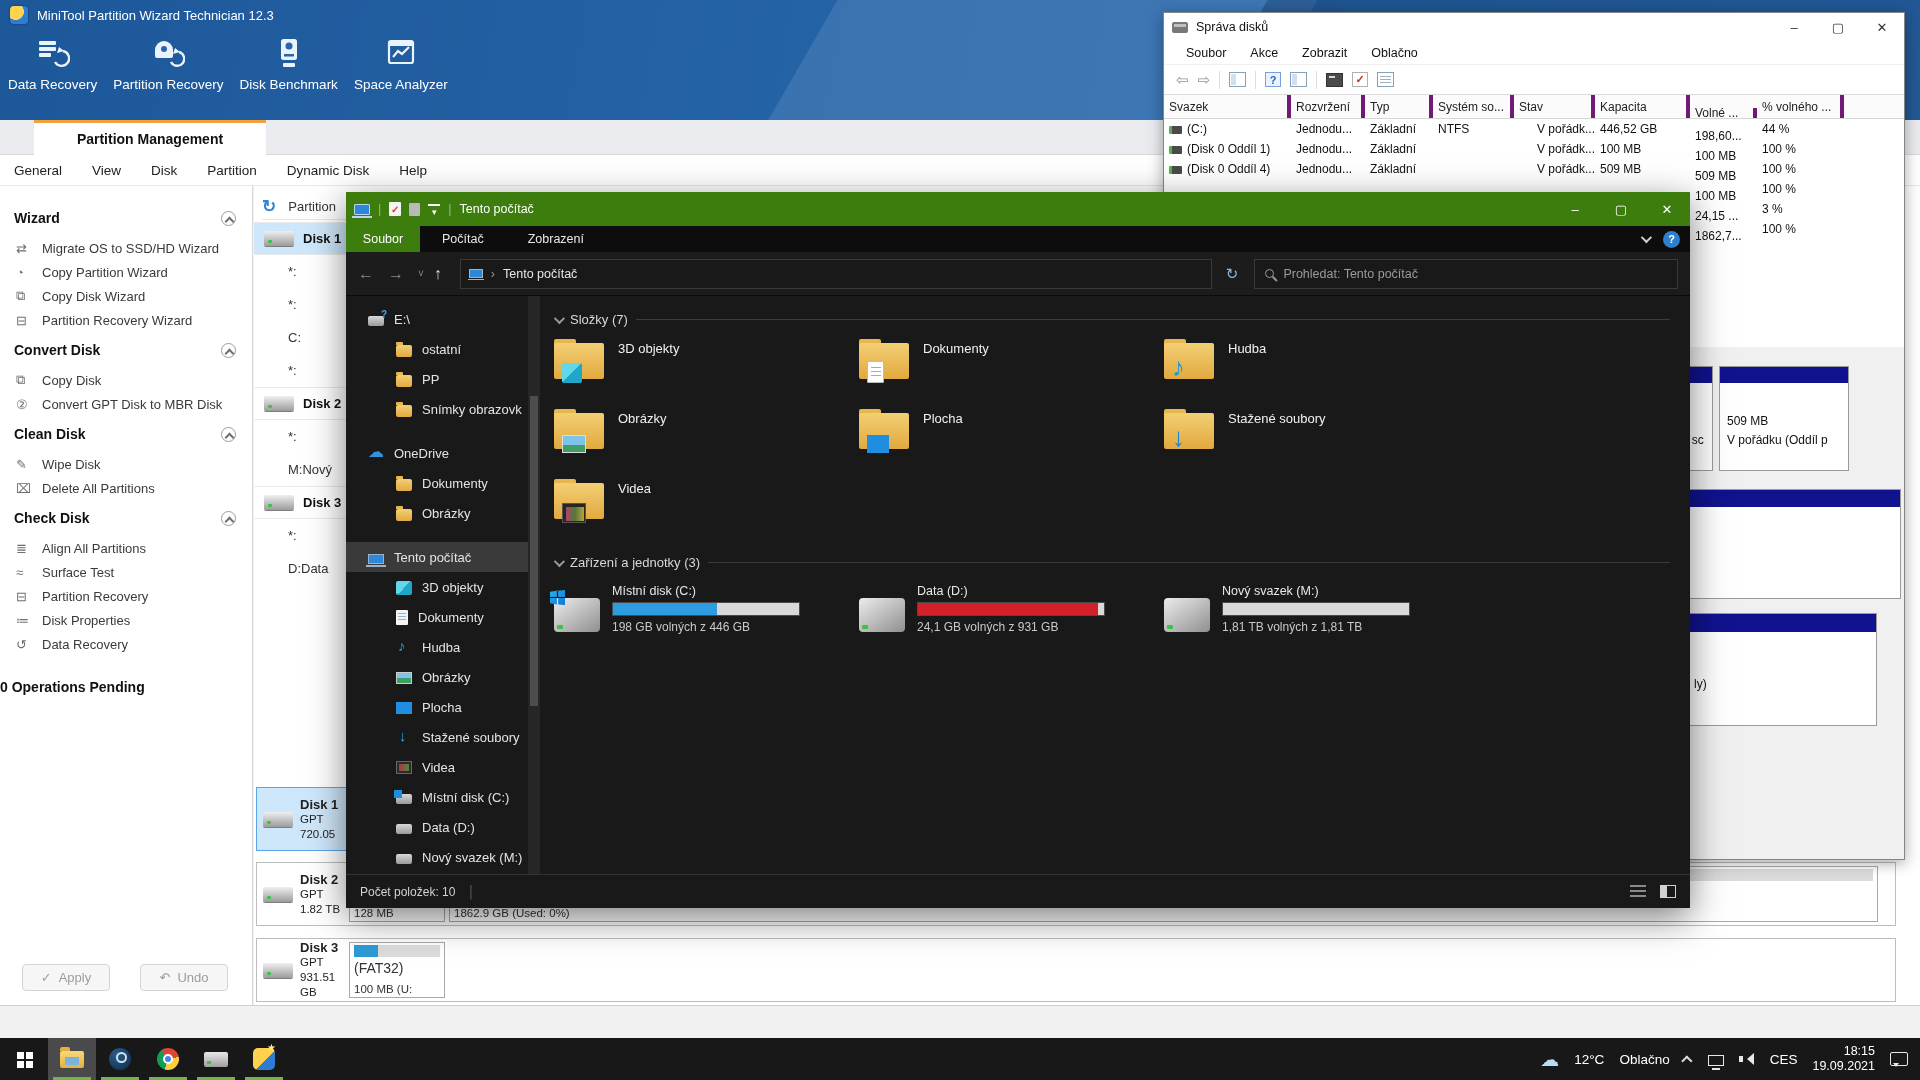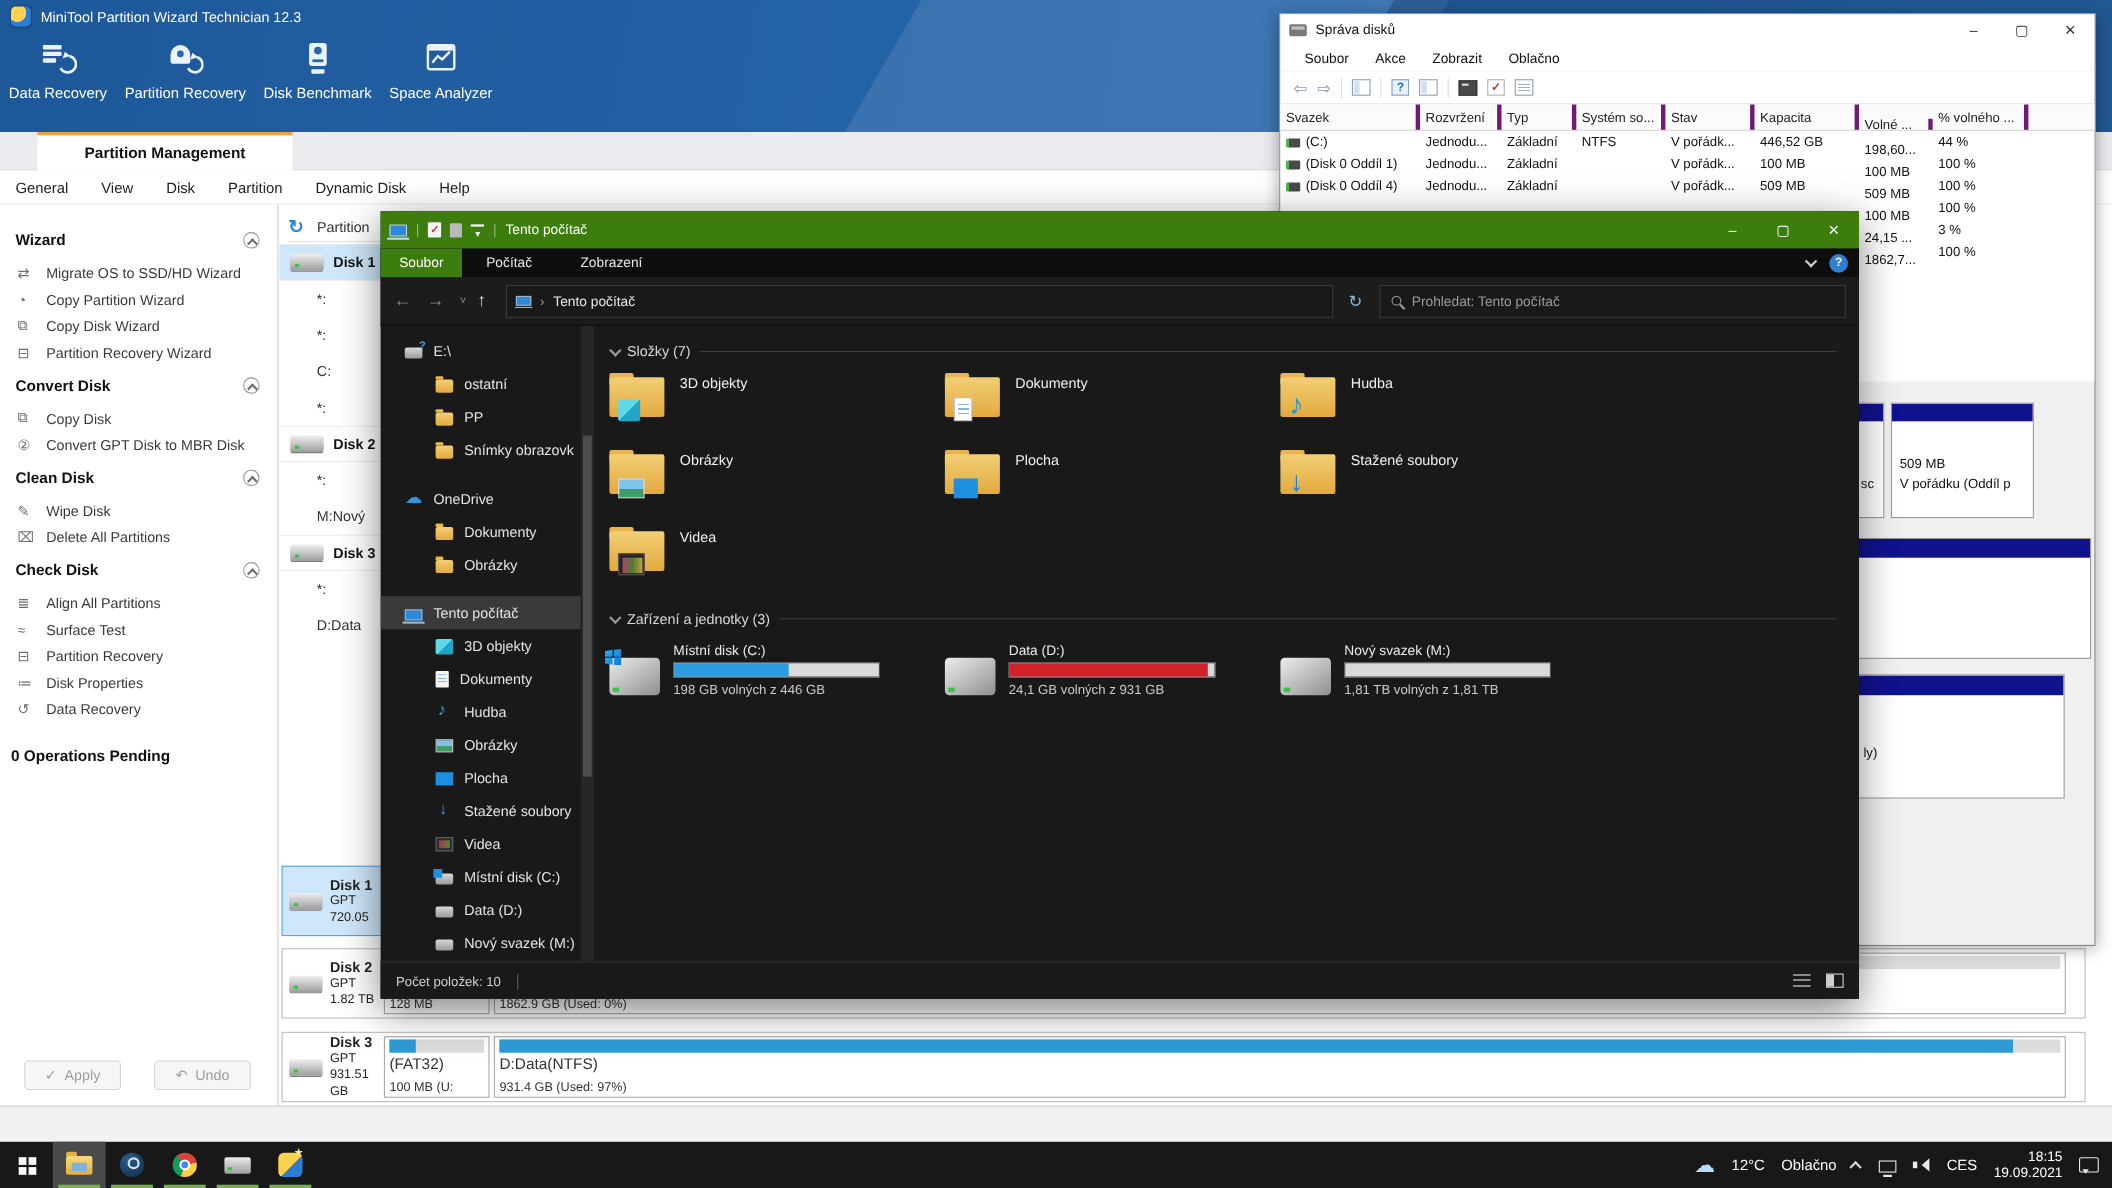"Stav" .c4 { text-align: none -> right }
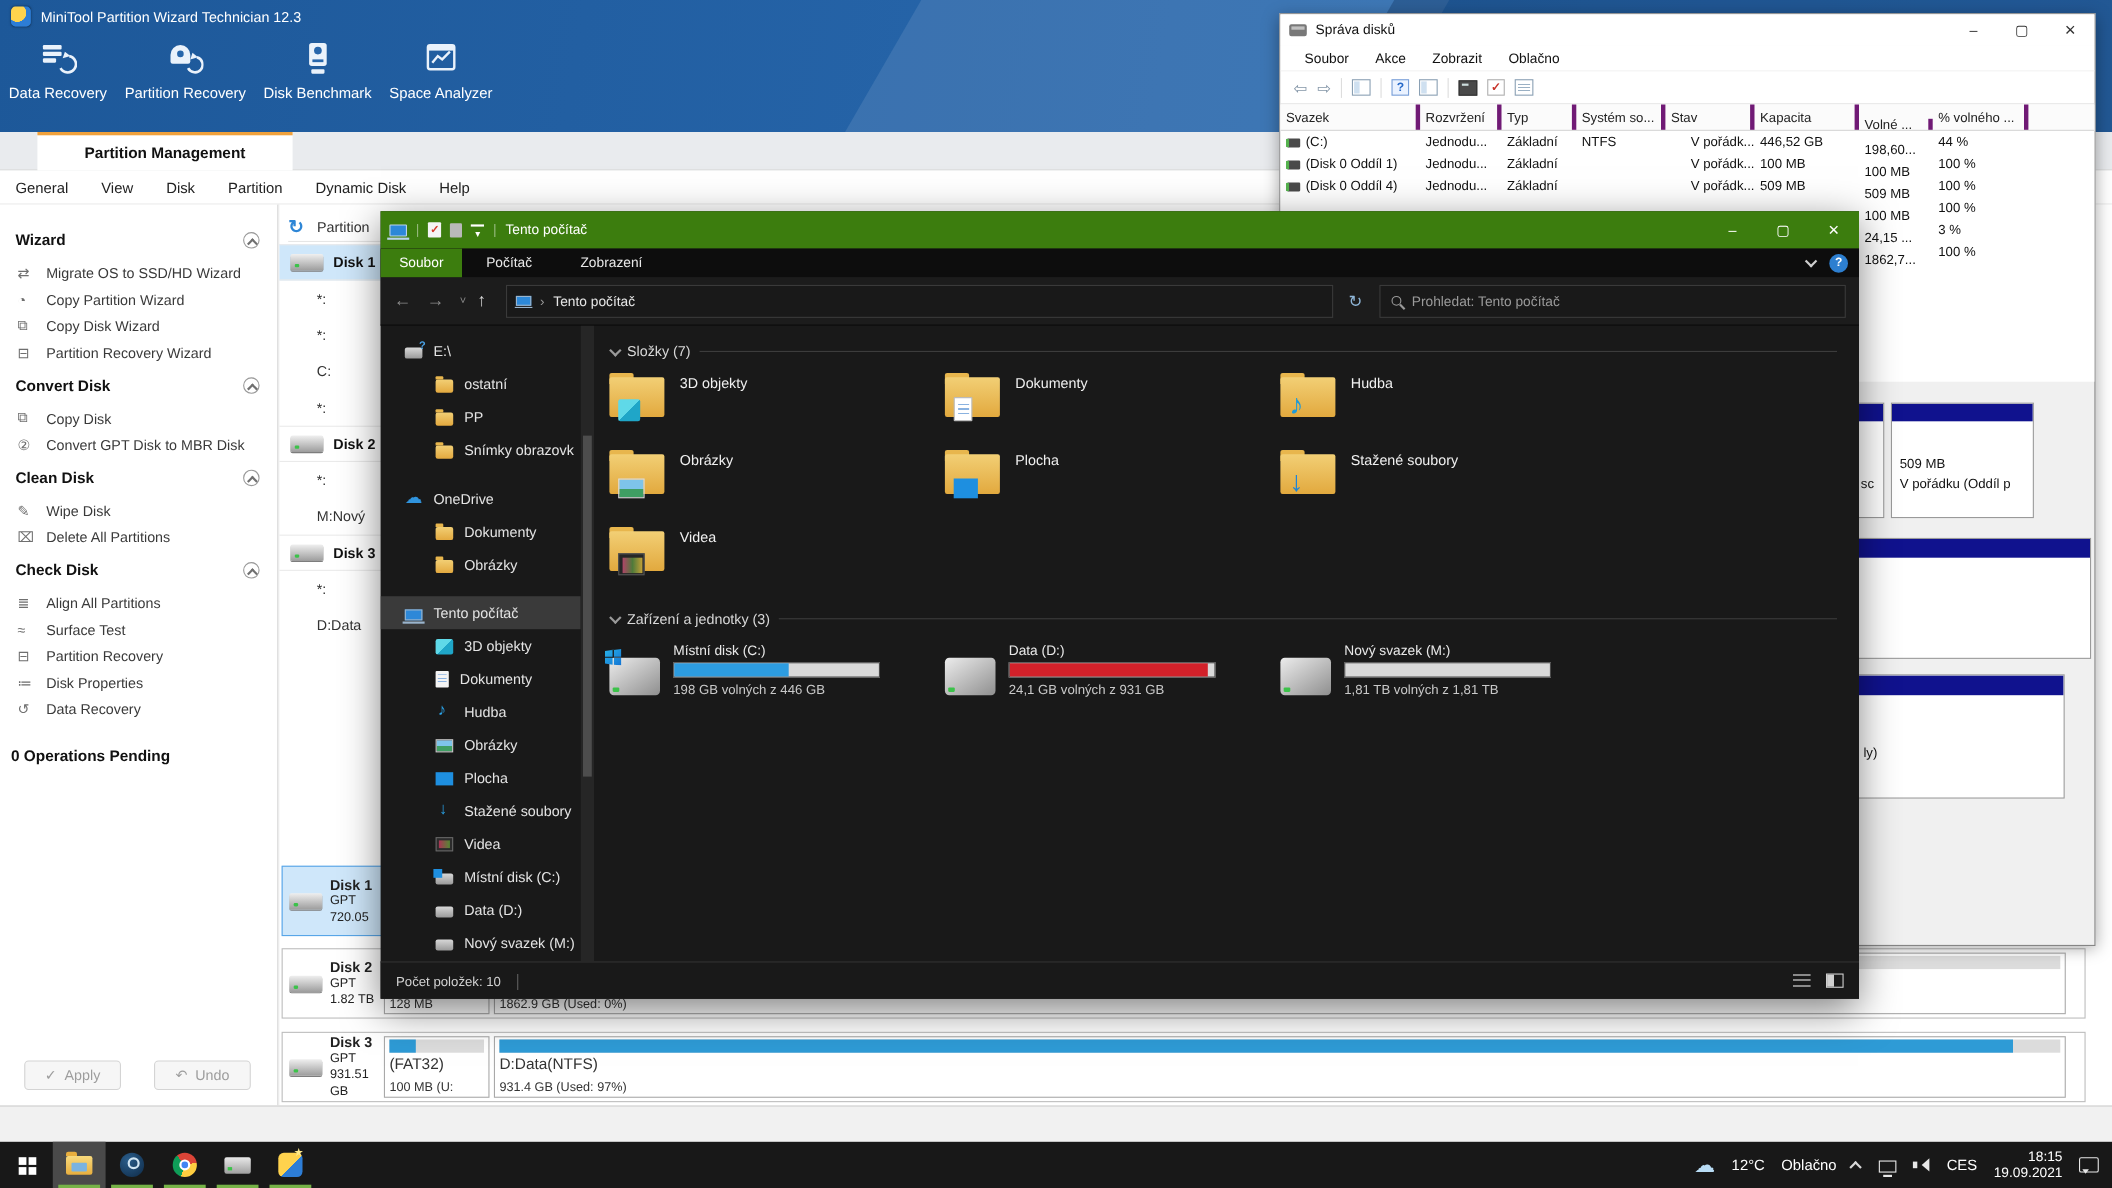"0 Operations Pending" .side-pend { padding-left: 10px -> none }
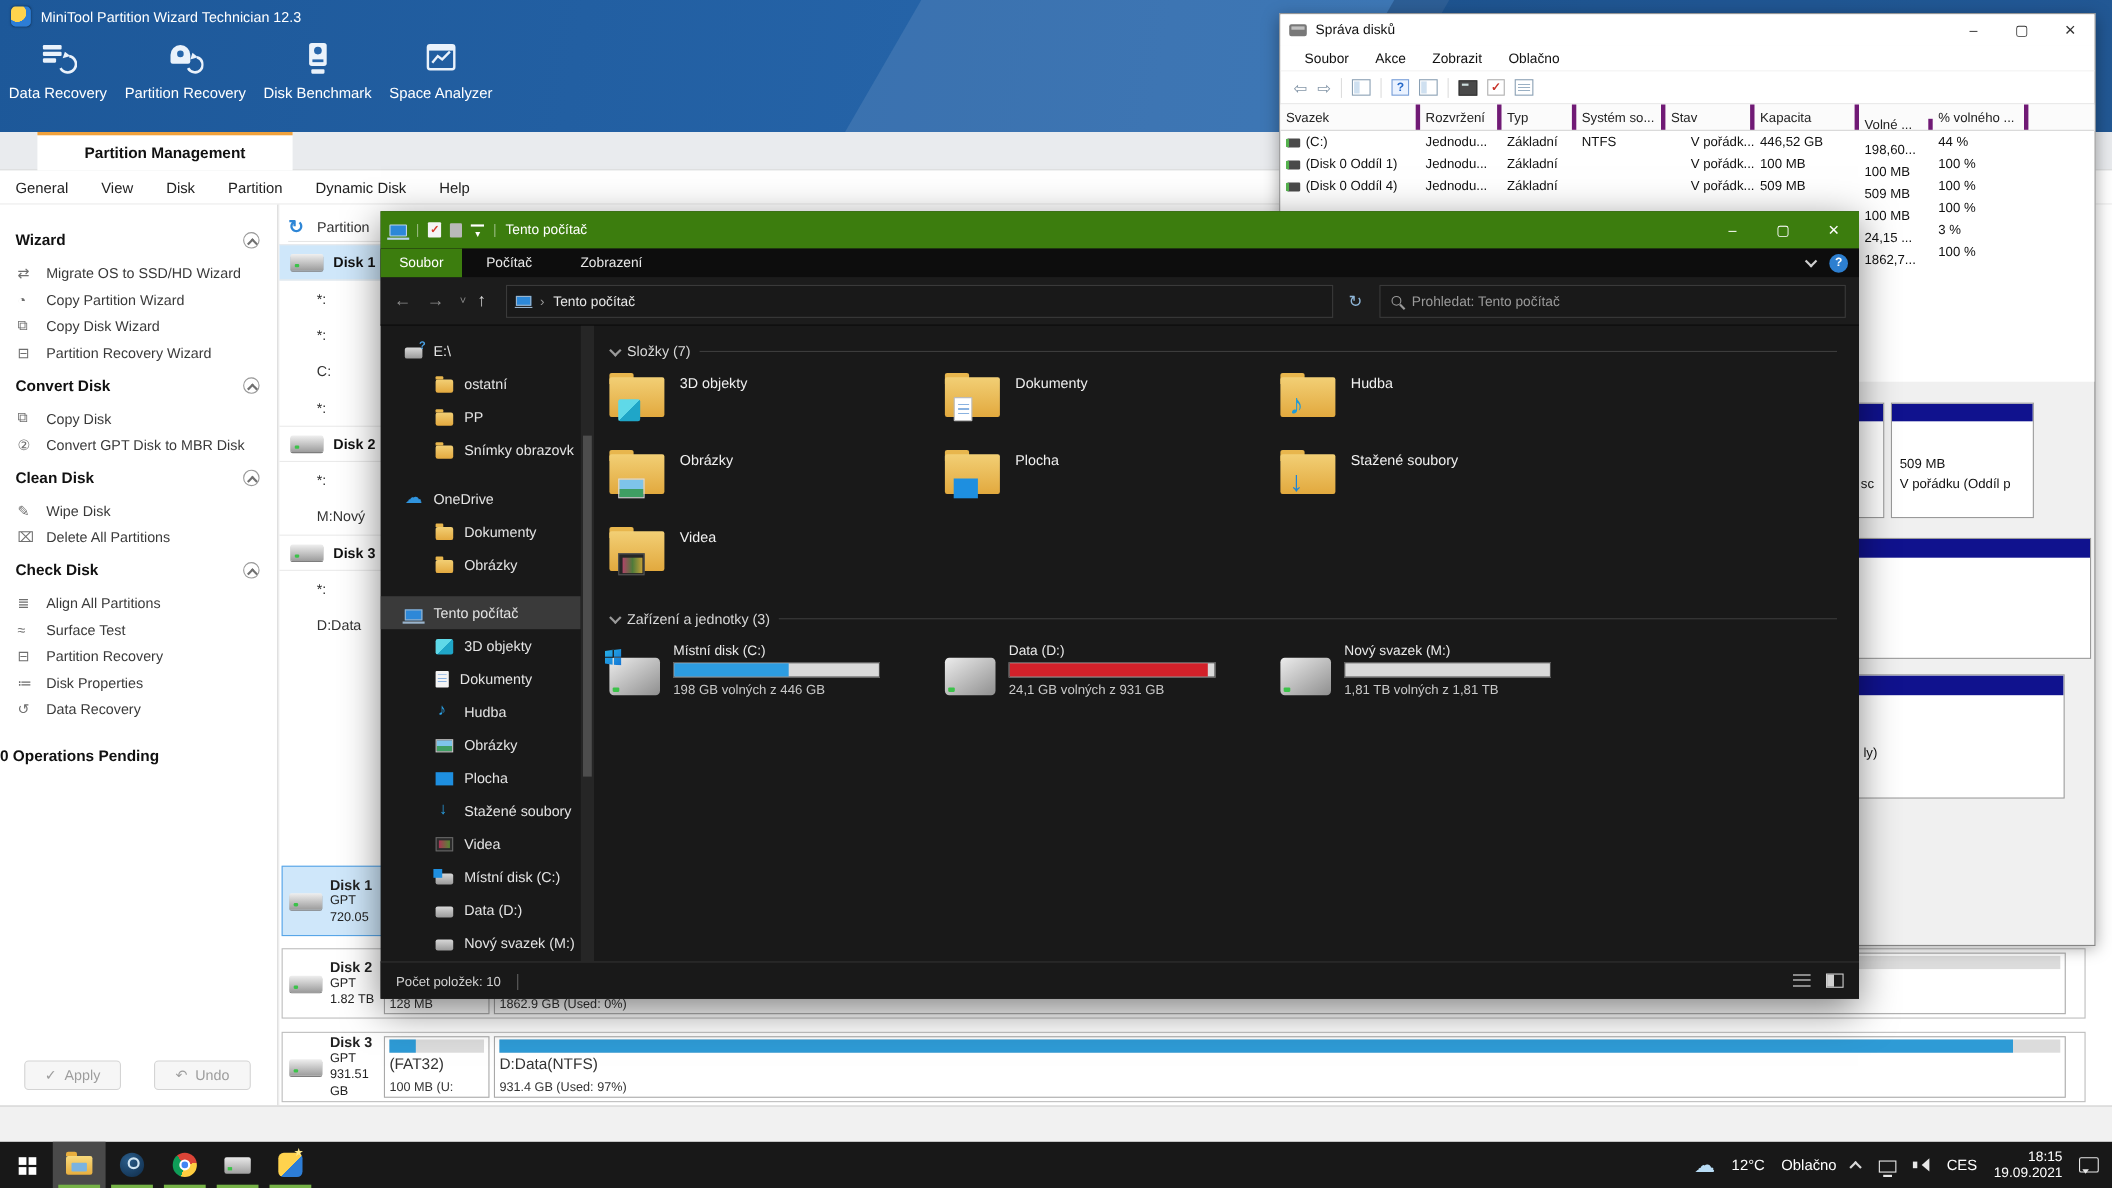"D:Data(NTFS)" div.dk-cell { html: <div> <div> <div></div> </div> <span>D:Data(NTFS)</span> <span>931.4 GB (Used: 97%)</span> </div> -> none }
